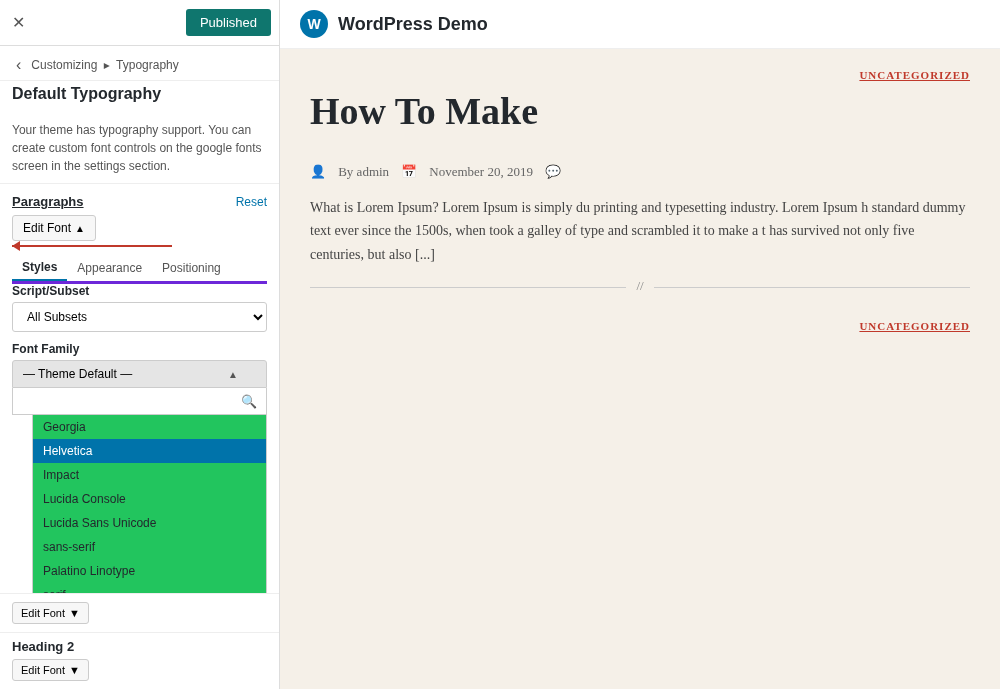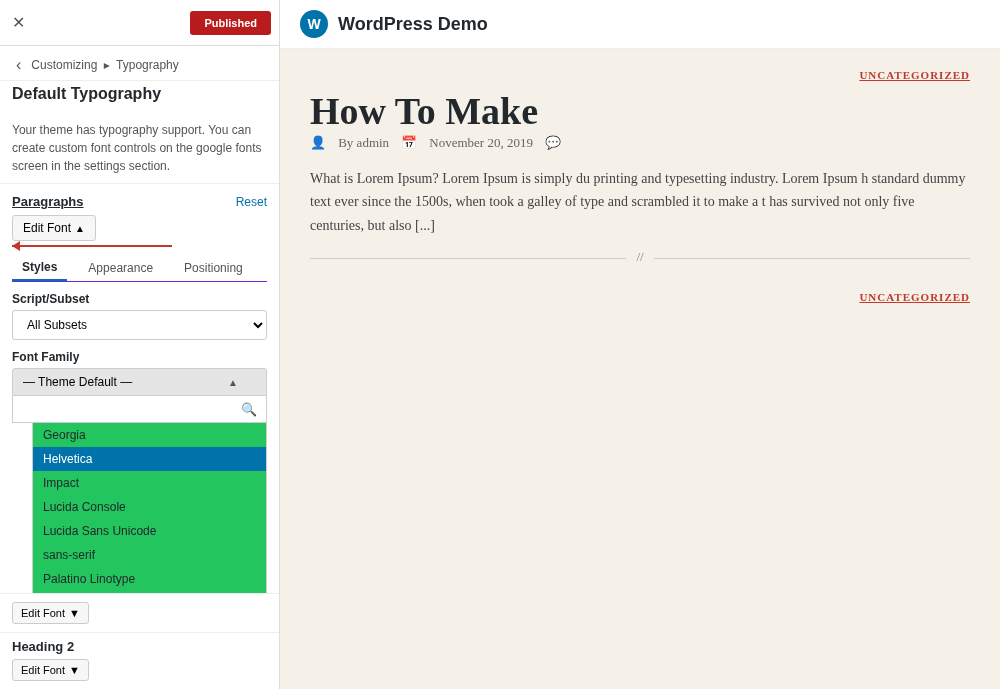"Published" .published-btn { background: #b91c1c -> #0f766e; font-size: 11px -> 13px; font-weight: 700 -> 400 }
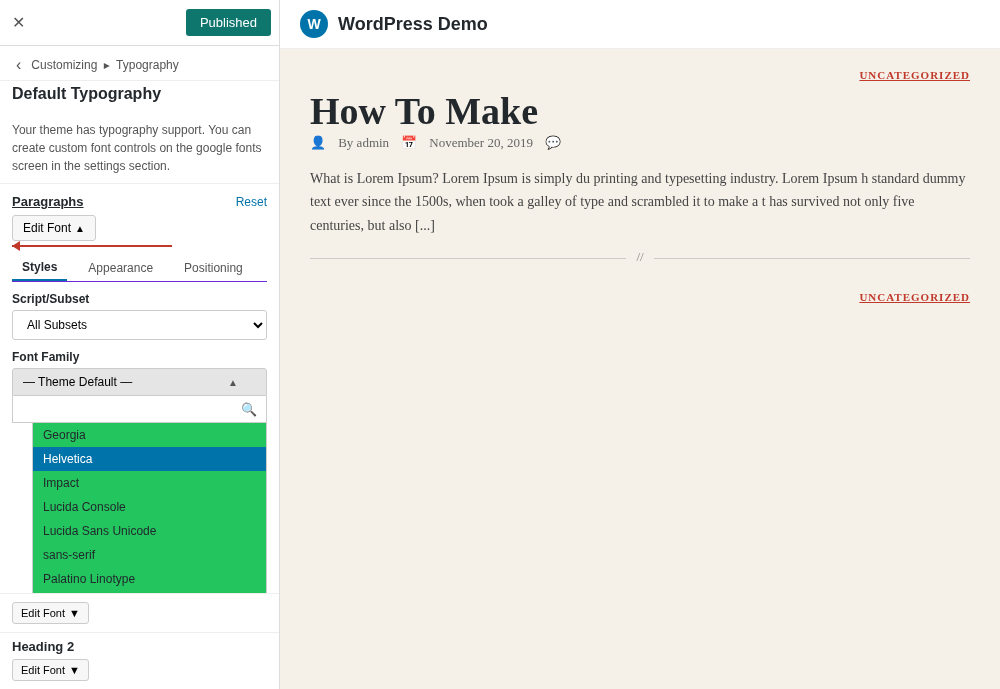"How To Make" .post-title { margin-bottom: 0 -> 29px }
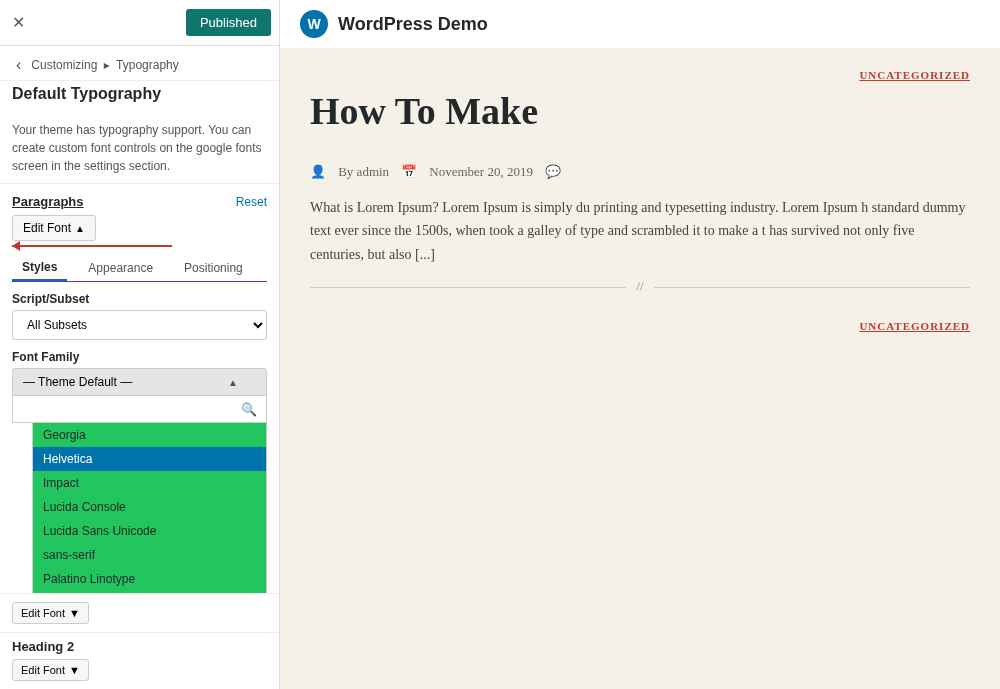"Styles" .tabs-row { border-bottom: 1px solid #6d28d9 -> 3px solid #6d28d9; gap: 11px -> 0; margin-bottom: 10px -> none }
